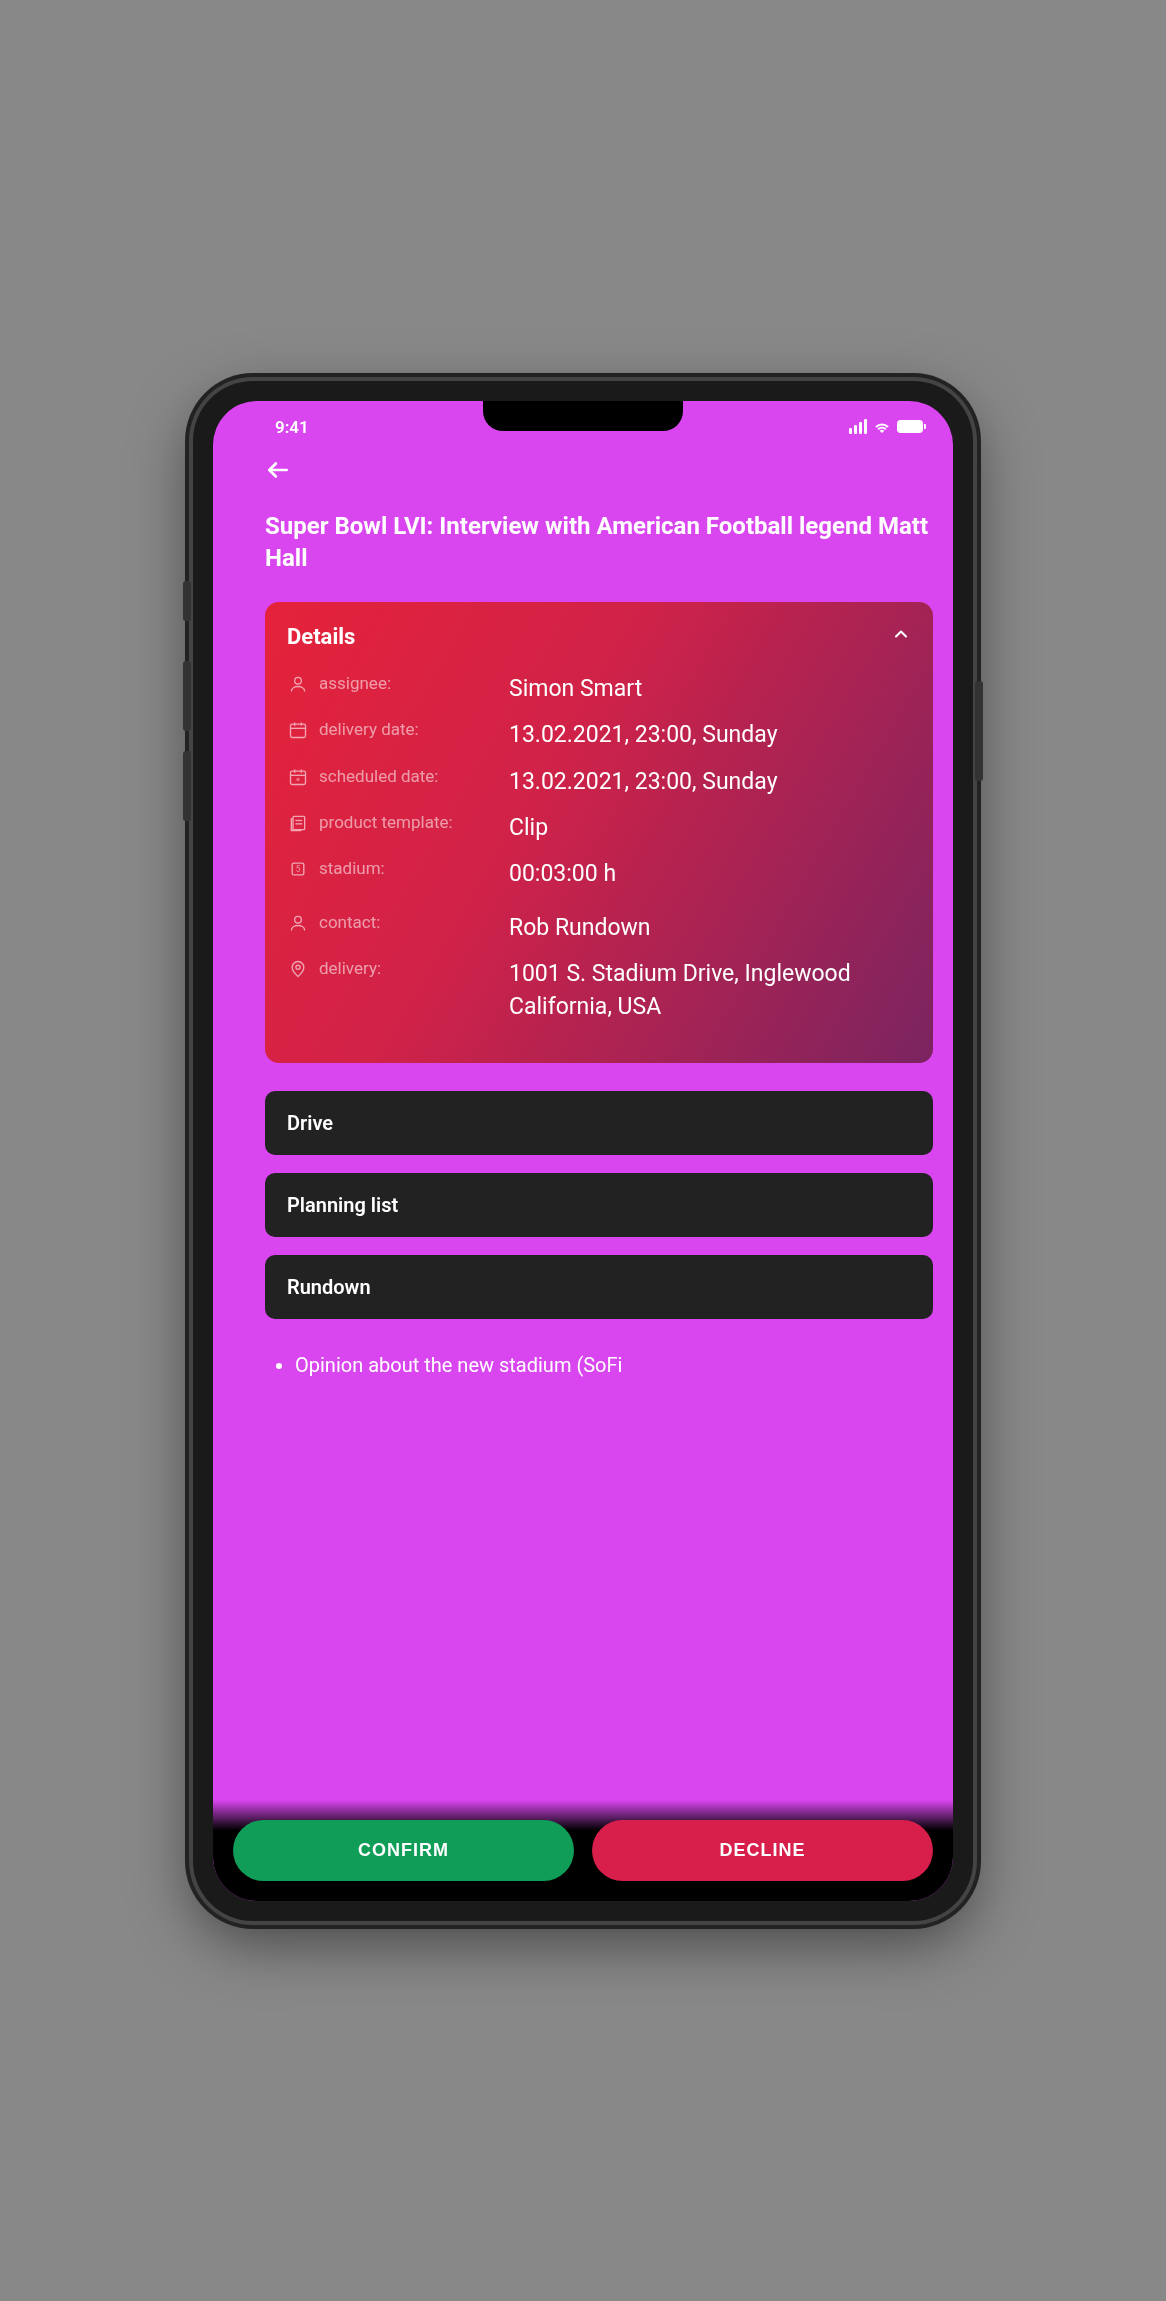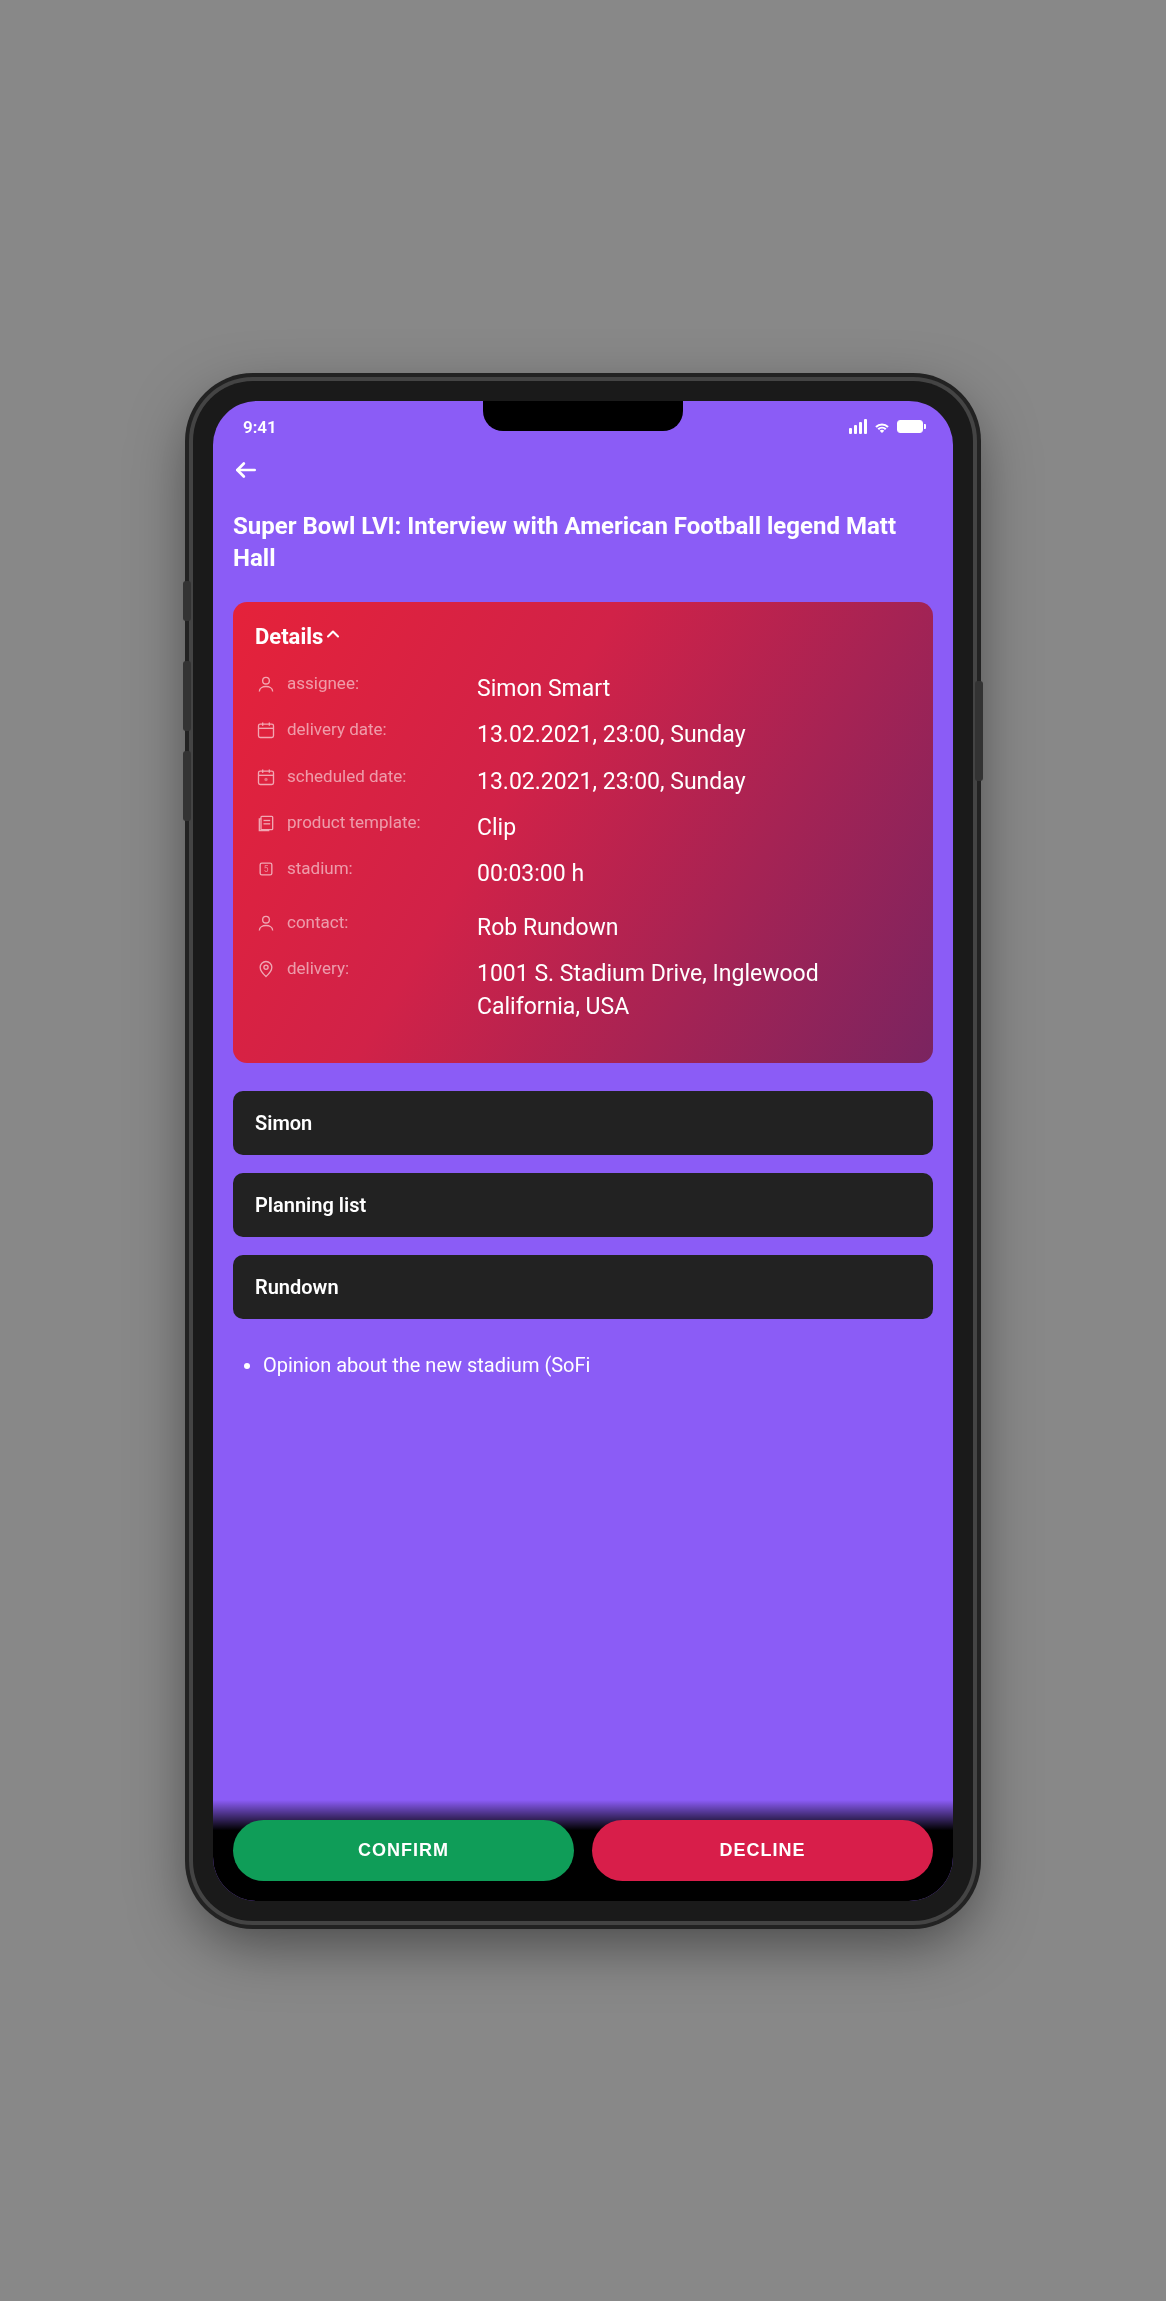"9:41" .screen { background: #8b5cf6 -> #d946ef; padding-left: none -> 32px }
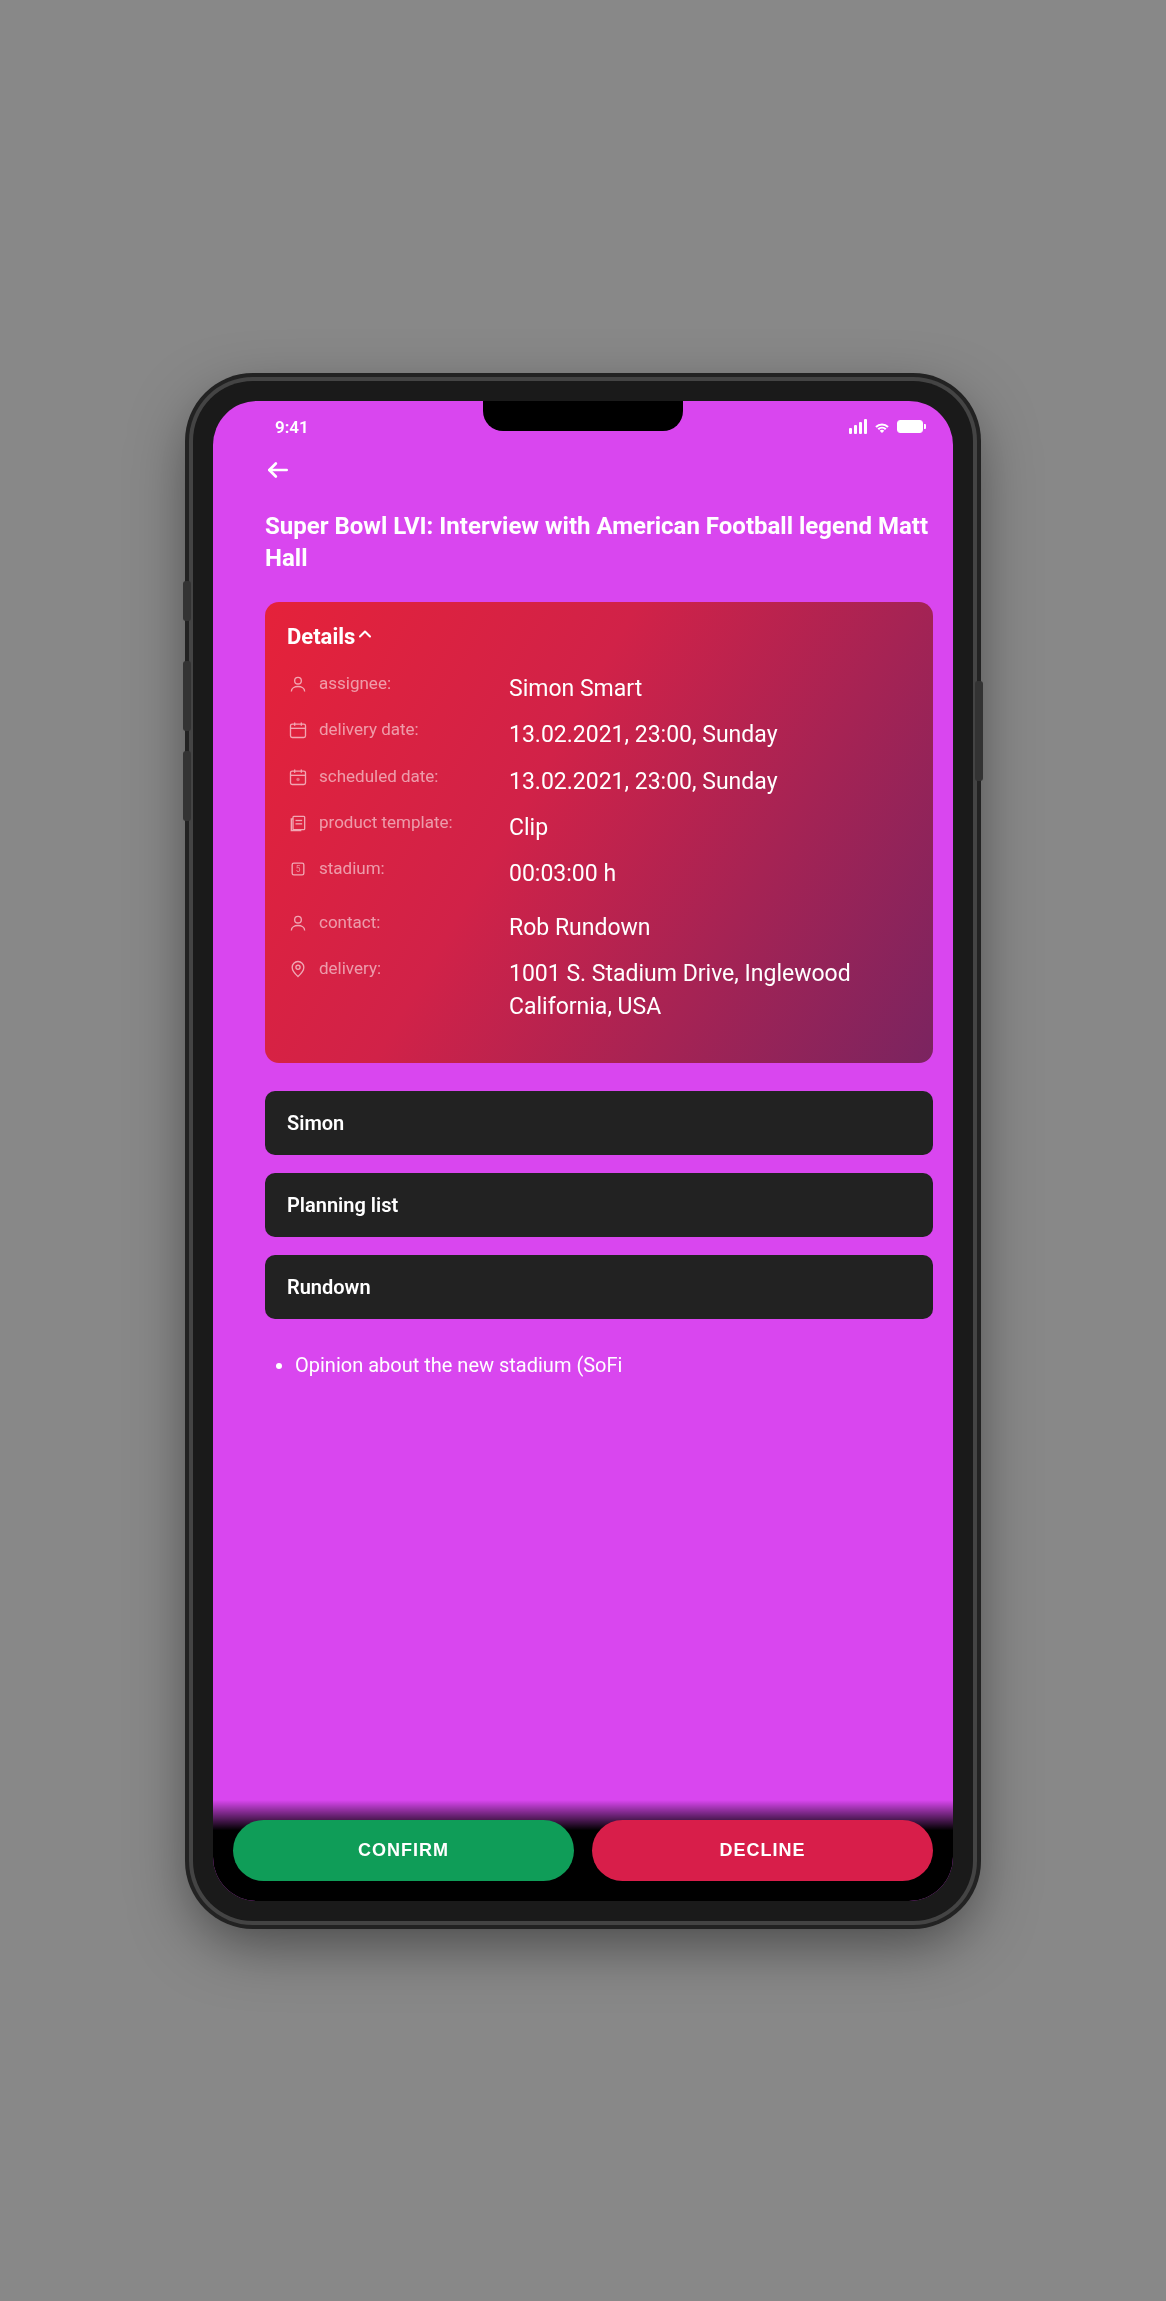"Details" .details-header { justify-content: flex-start -> space-between }
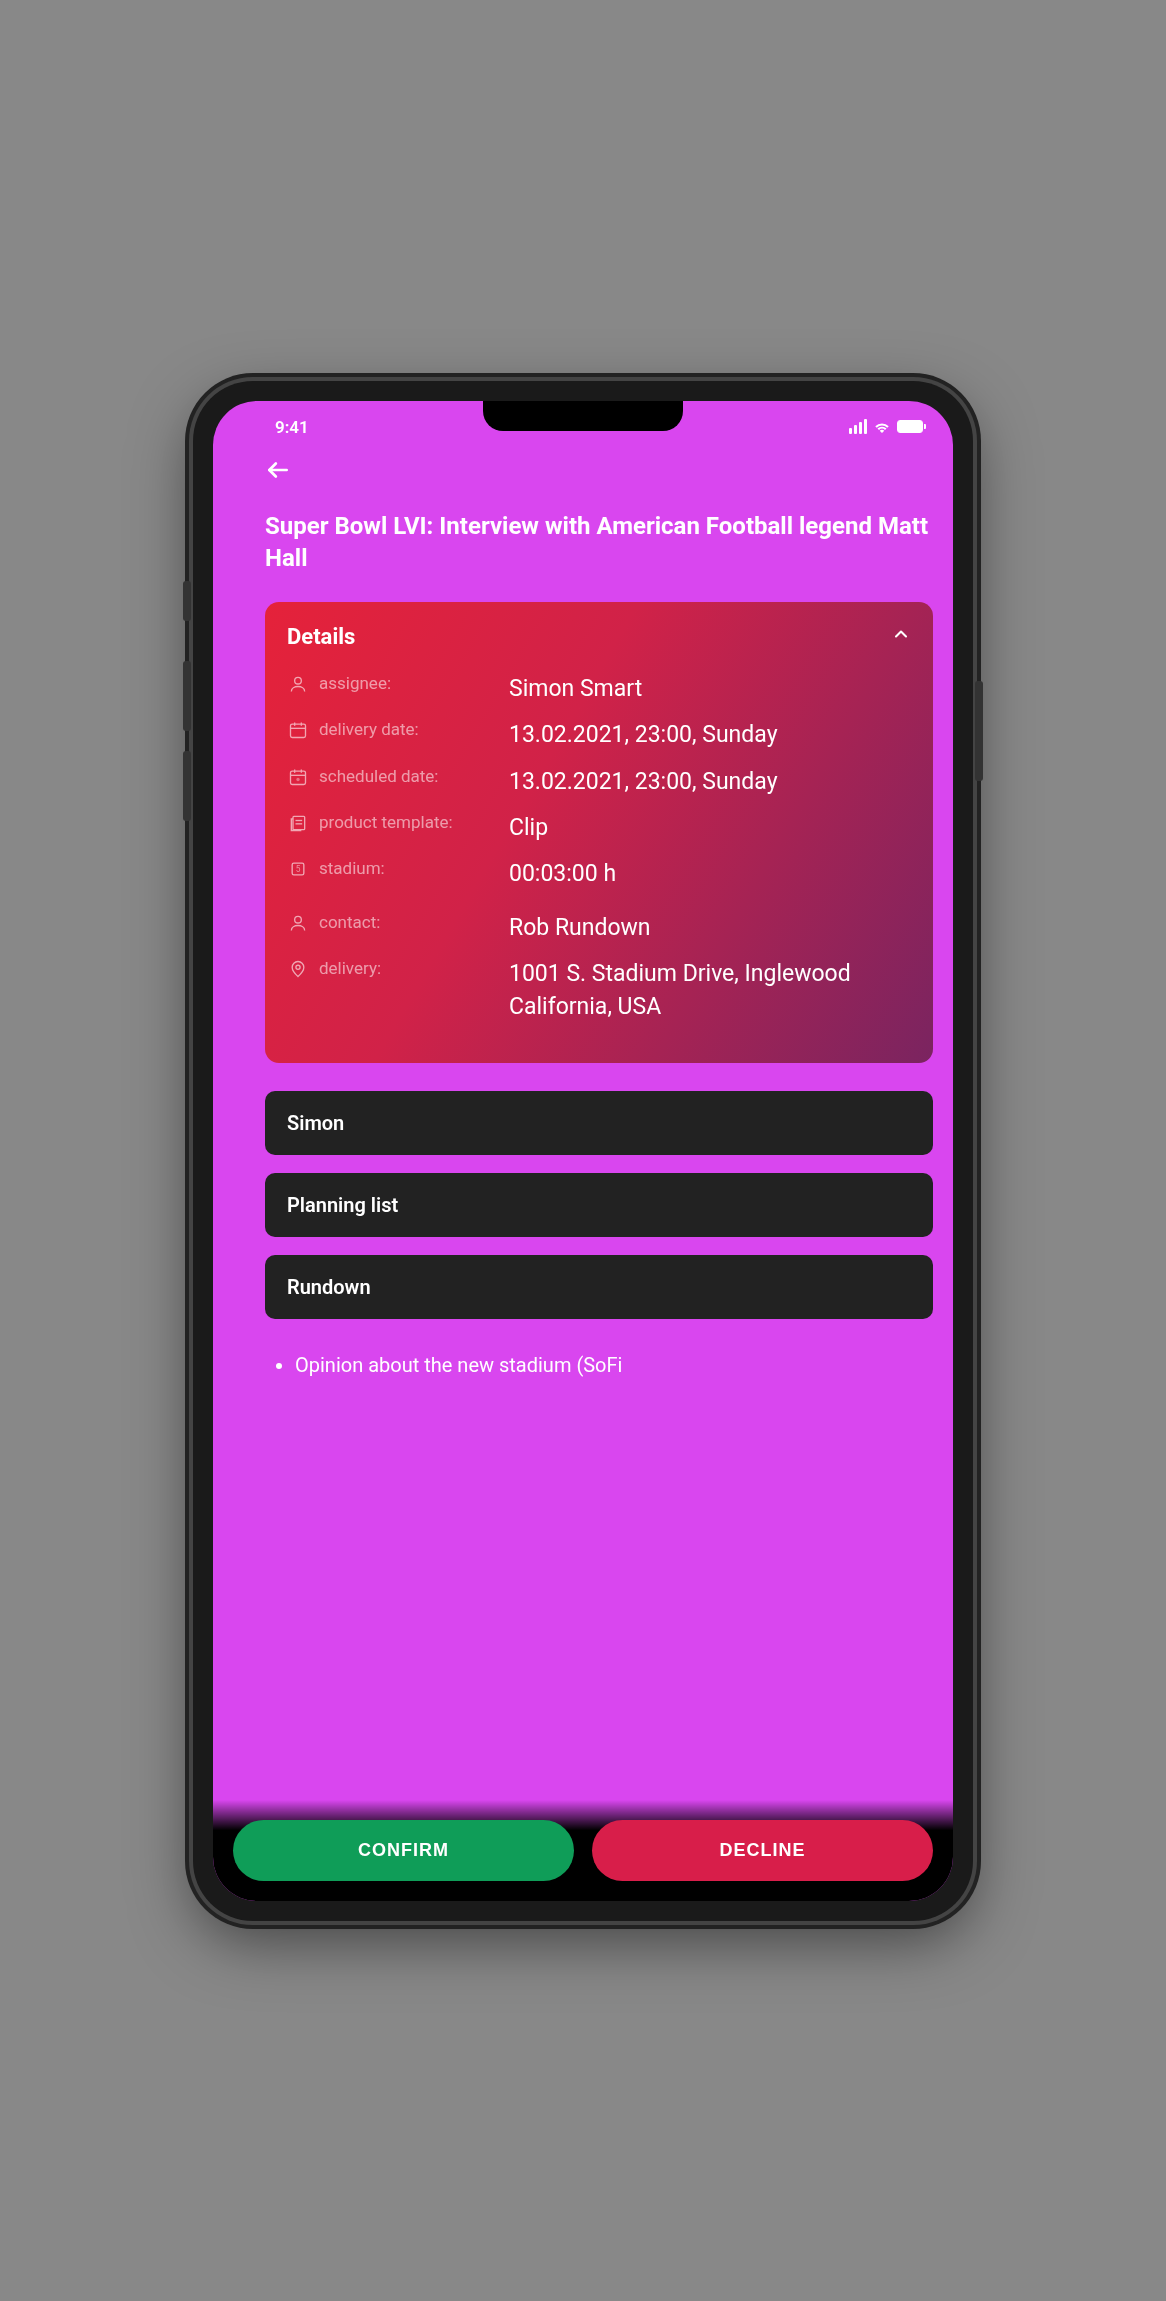"Simon" span.section-card-title { text: Simon -> Drive }
